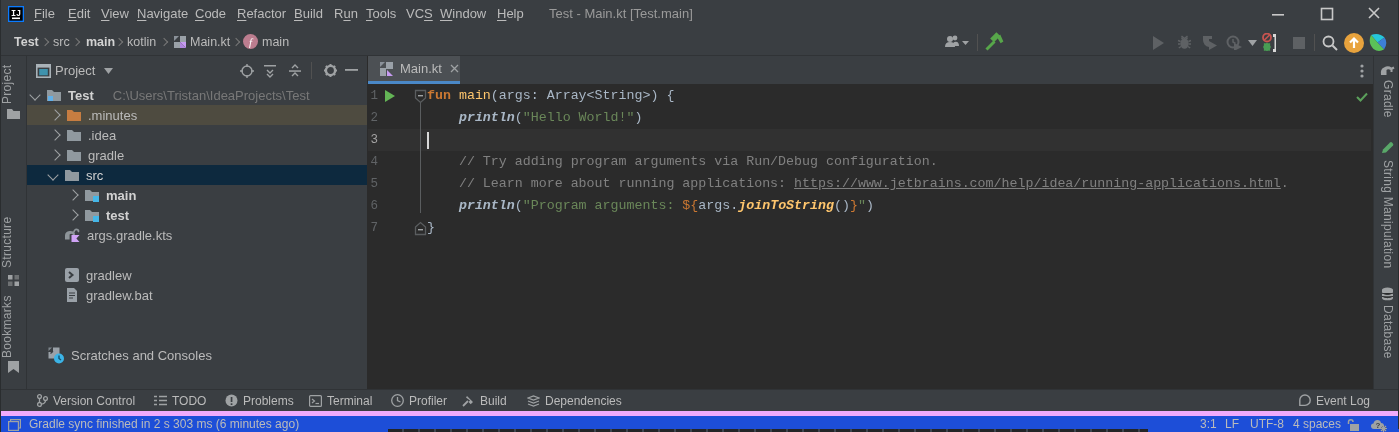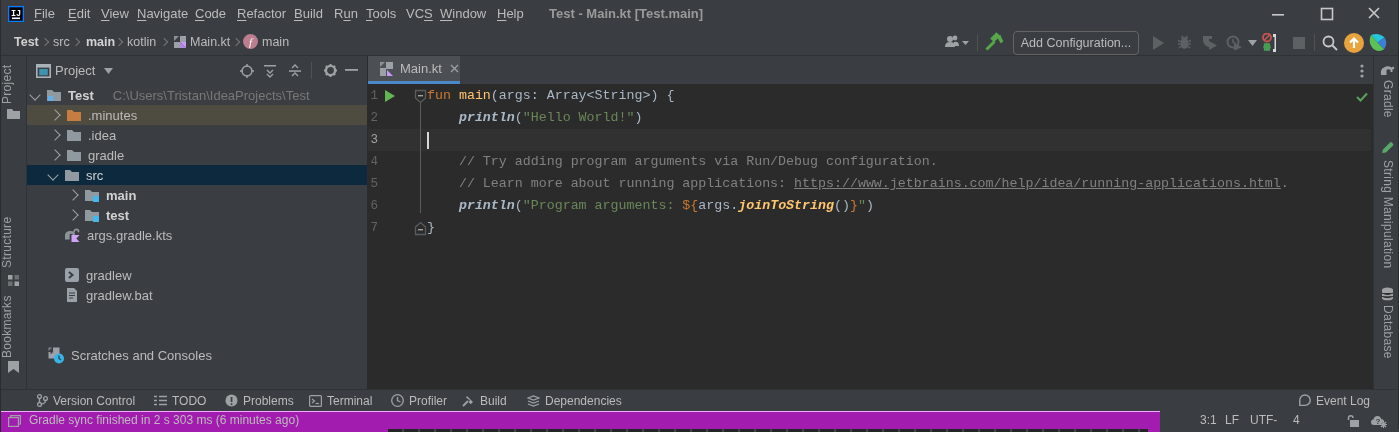"Test - Main.kt [Test.main]" #wintitle { font-weight: bold -> none }
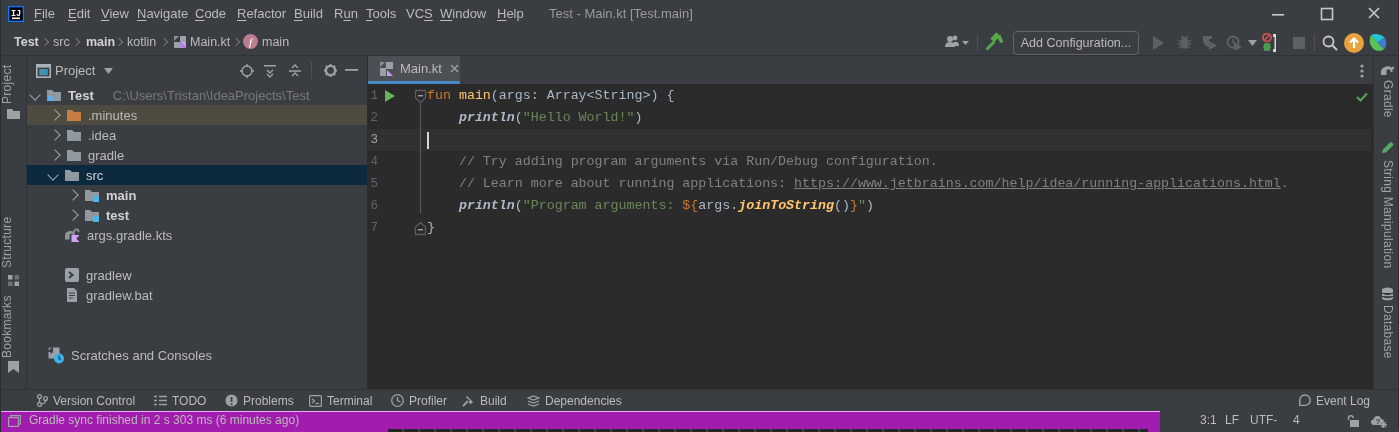"Add Configuration..." div.abs { html: <div>Add Configuration...</div> -> none }
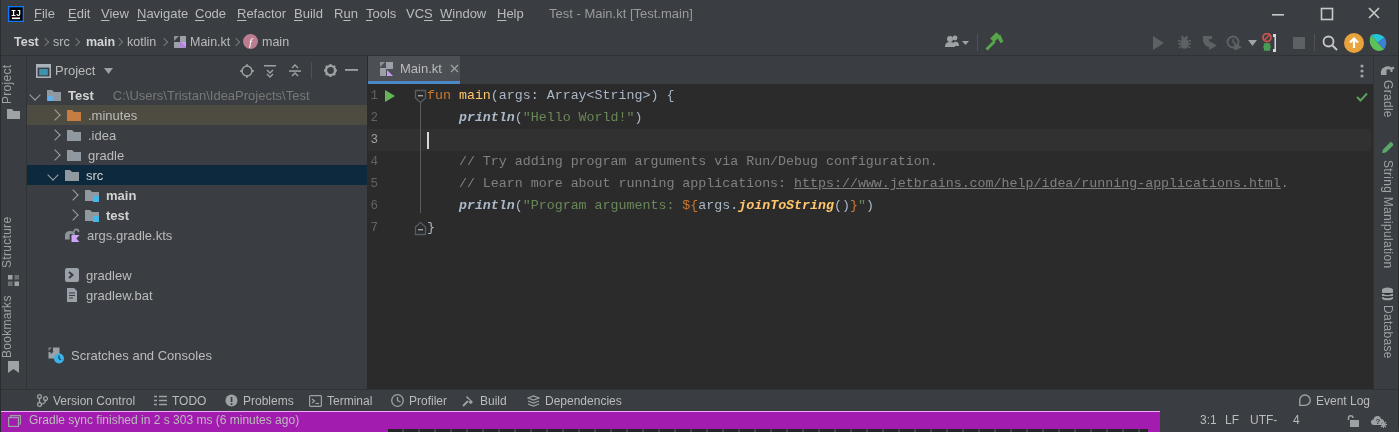"fun" .kw { font-weight: normal -> bold }
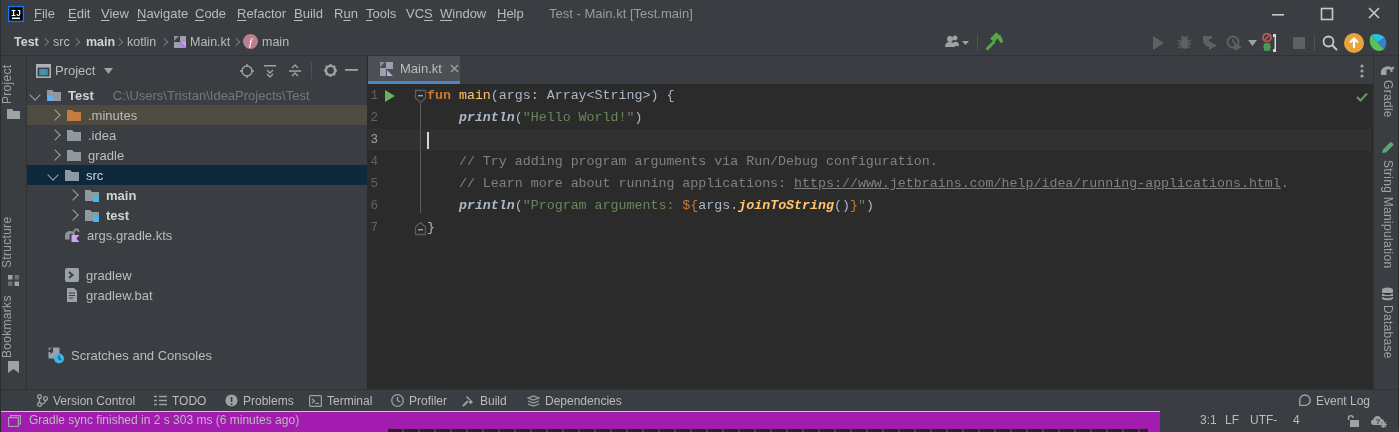"Gradle sync finished in 2" #statusbar { background: #a21caf -> #1d4ed8; border-top: 1px solid #f0abfc -> 5px solid #f0abfc; width: 1160px -> 1399px }
